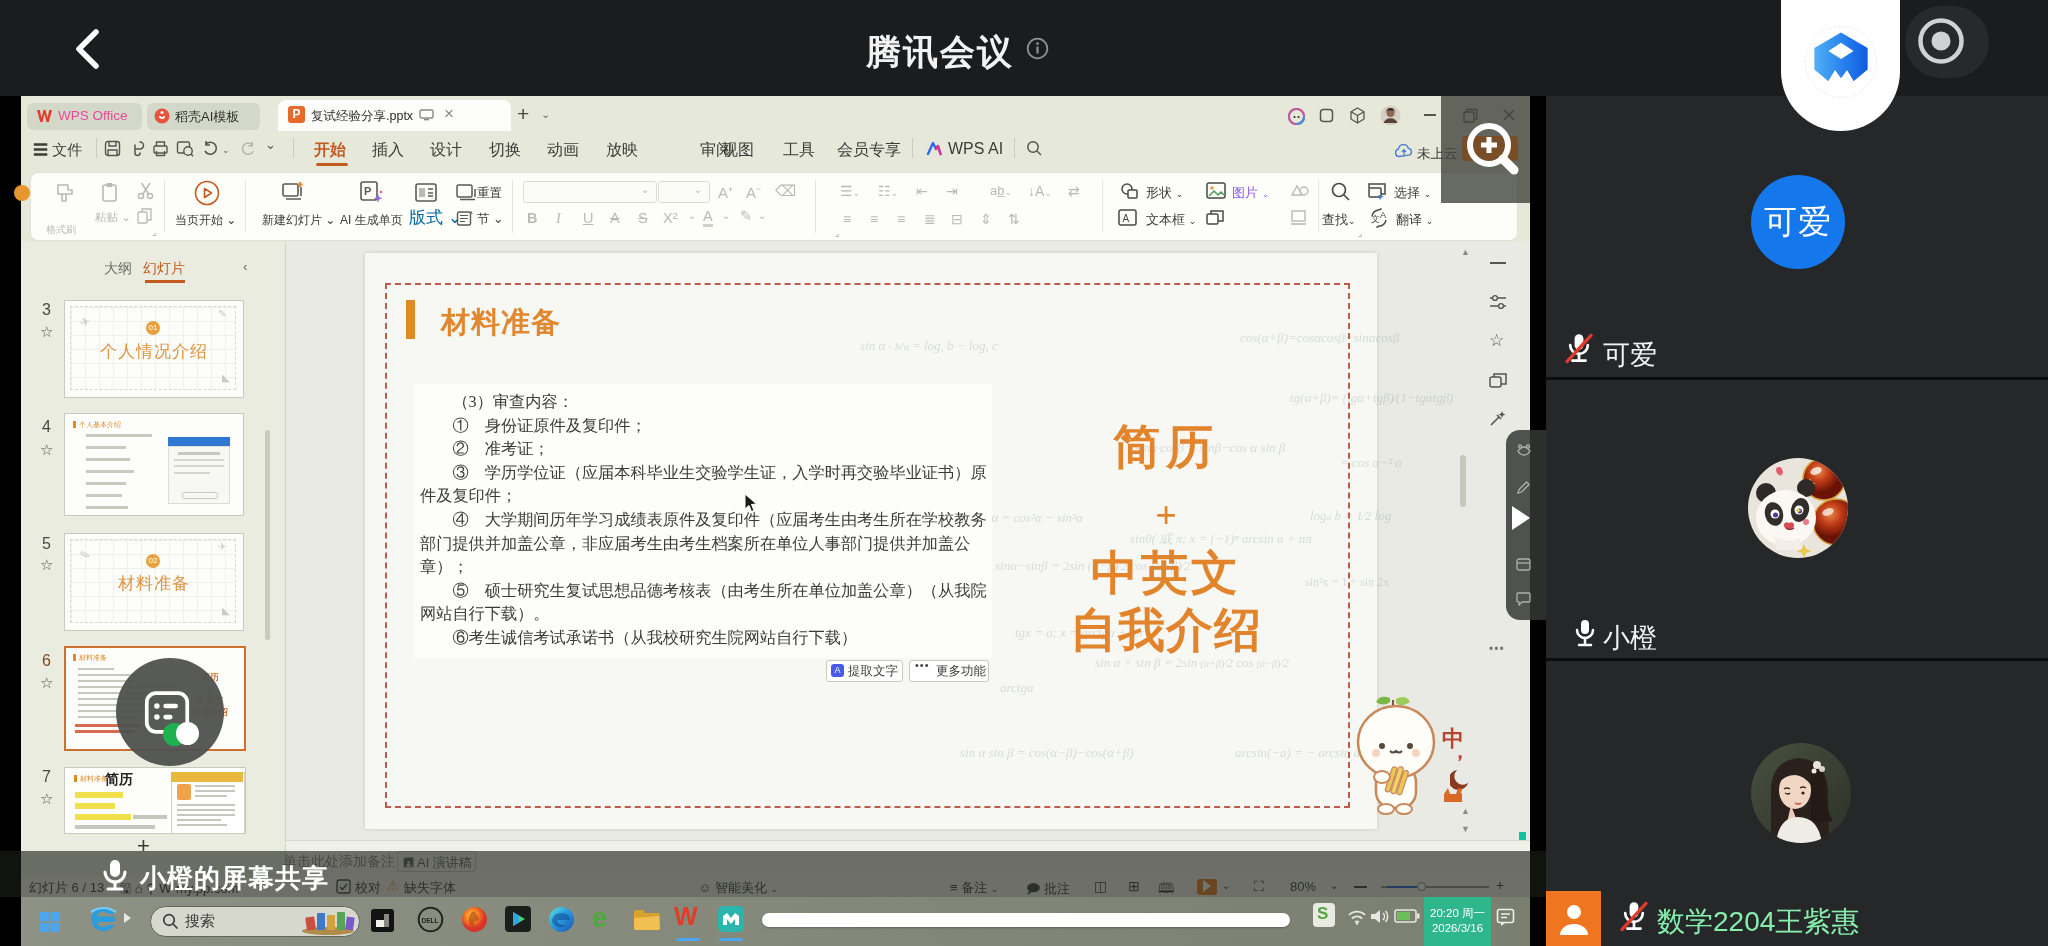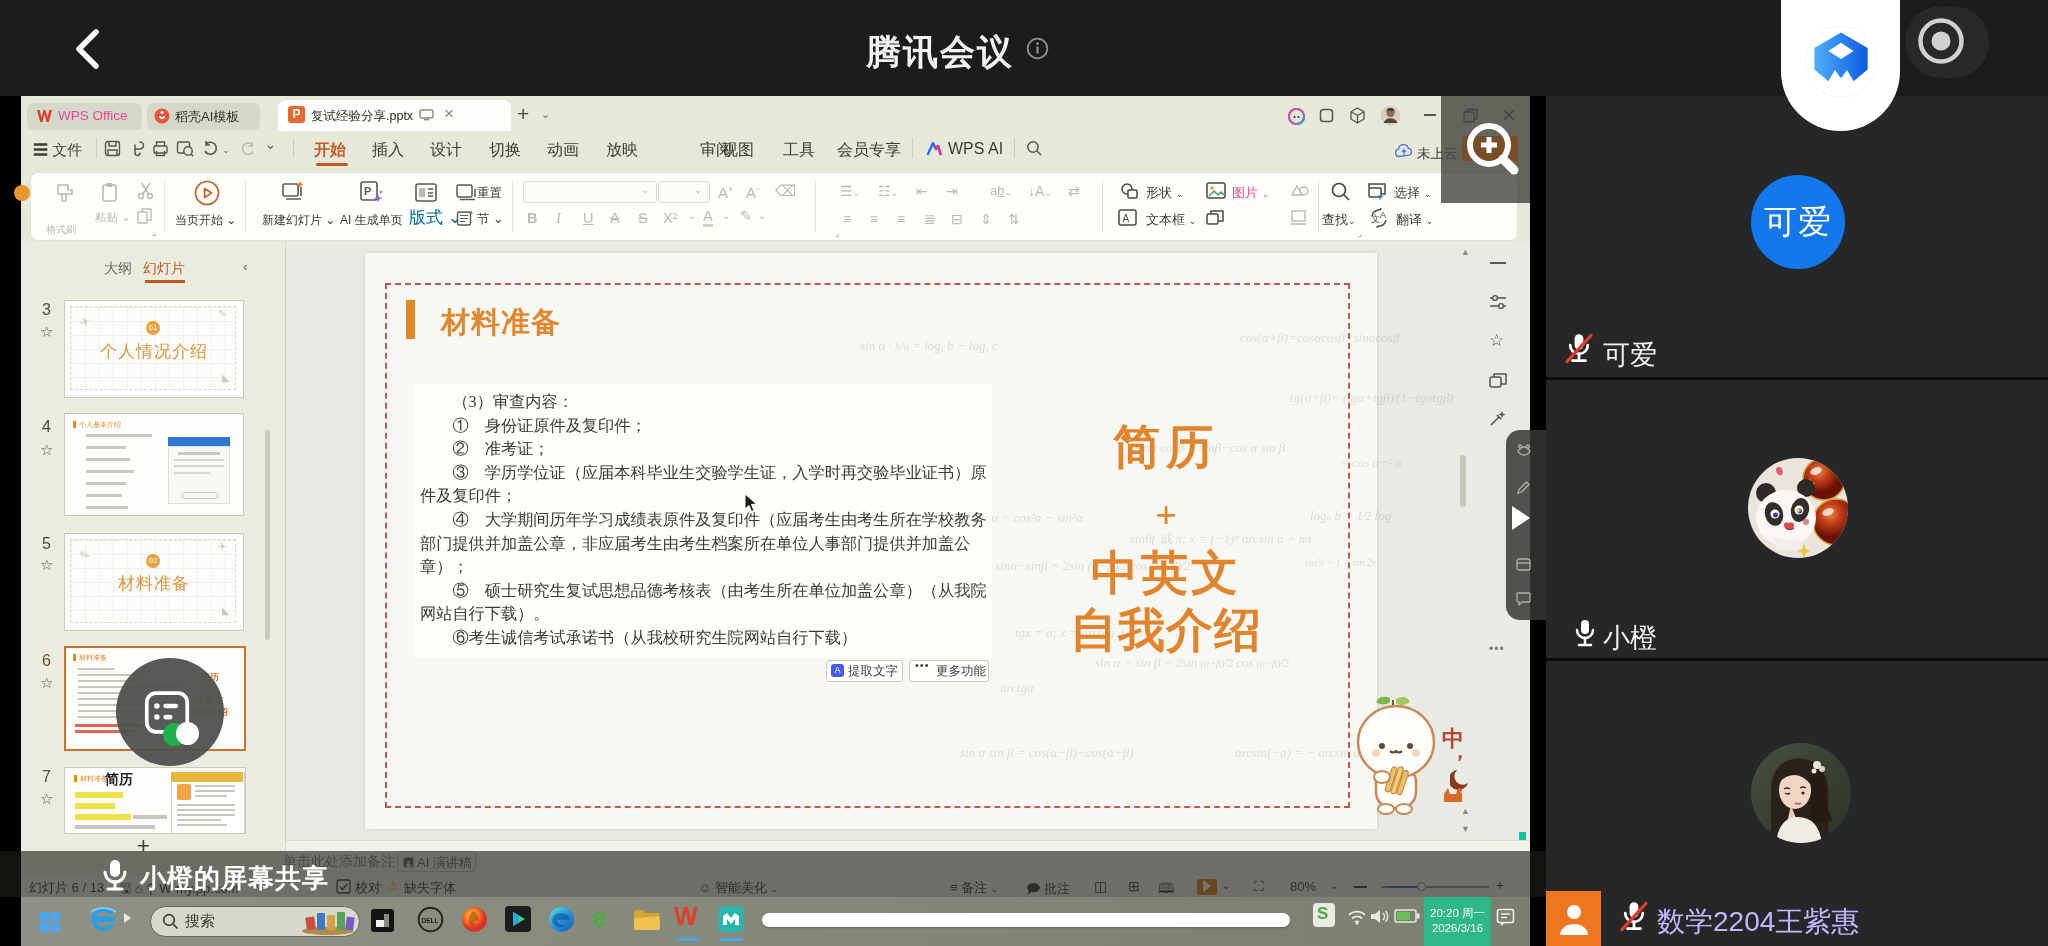"图片 ⌄" div.abs { color: #ec4899 -> #8b5cf6 }
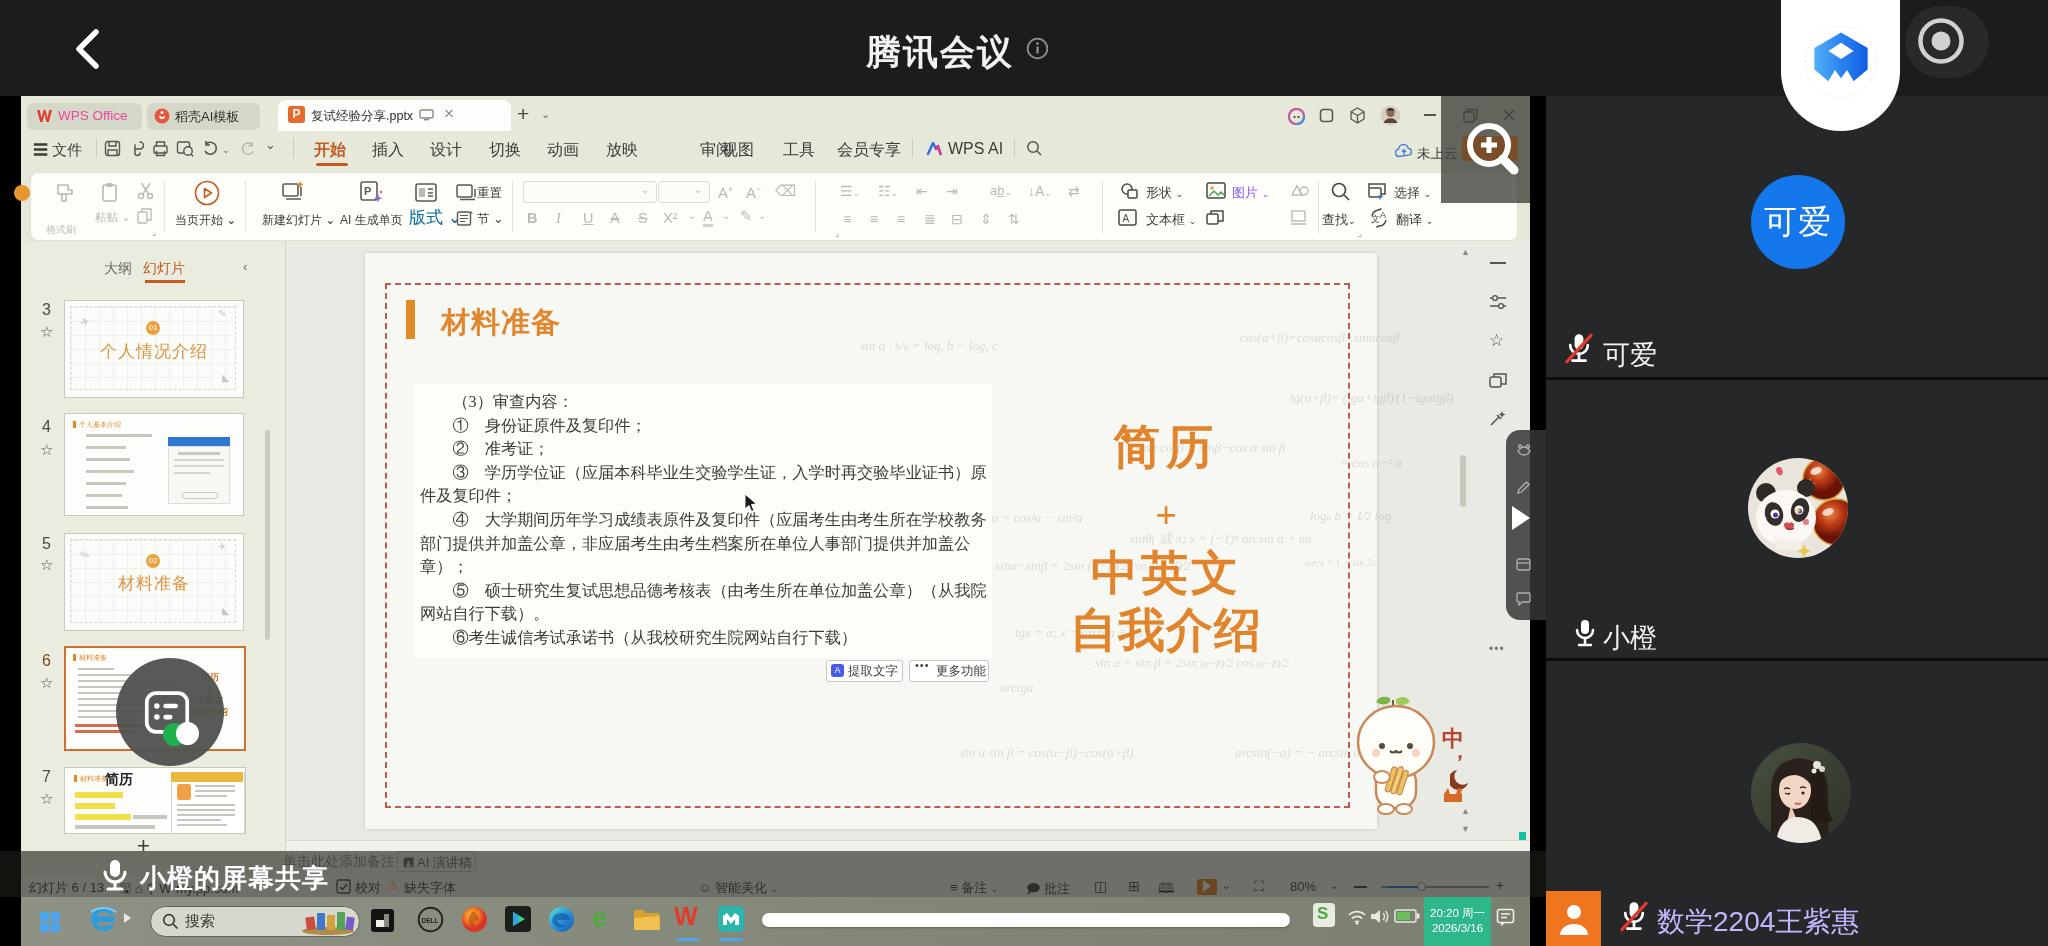"sin²x = 1 + sin" div.abs { font-size: 10px -> 12px; font-style: italic -> none; top: 557px -> 575px }
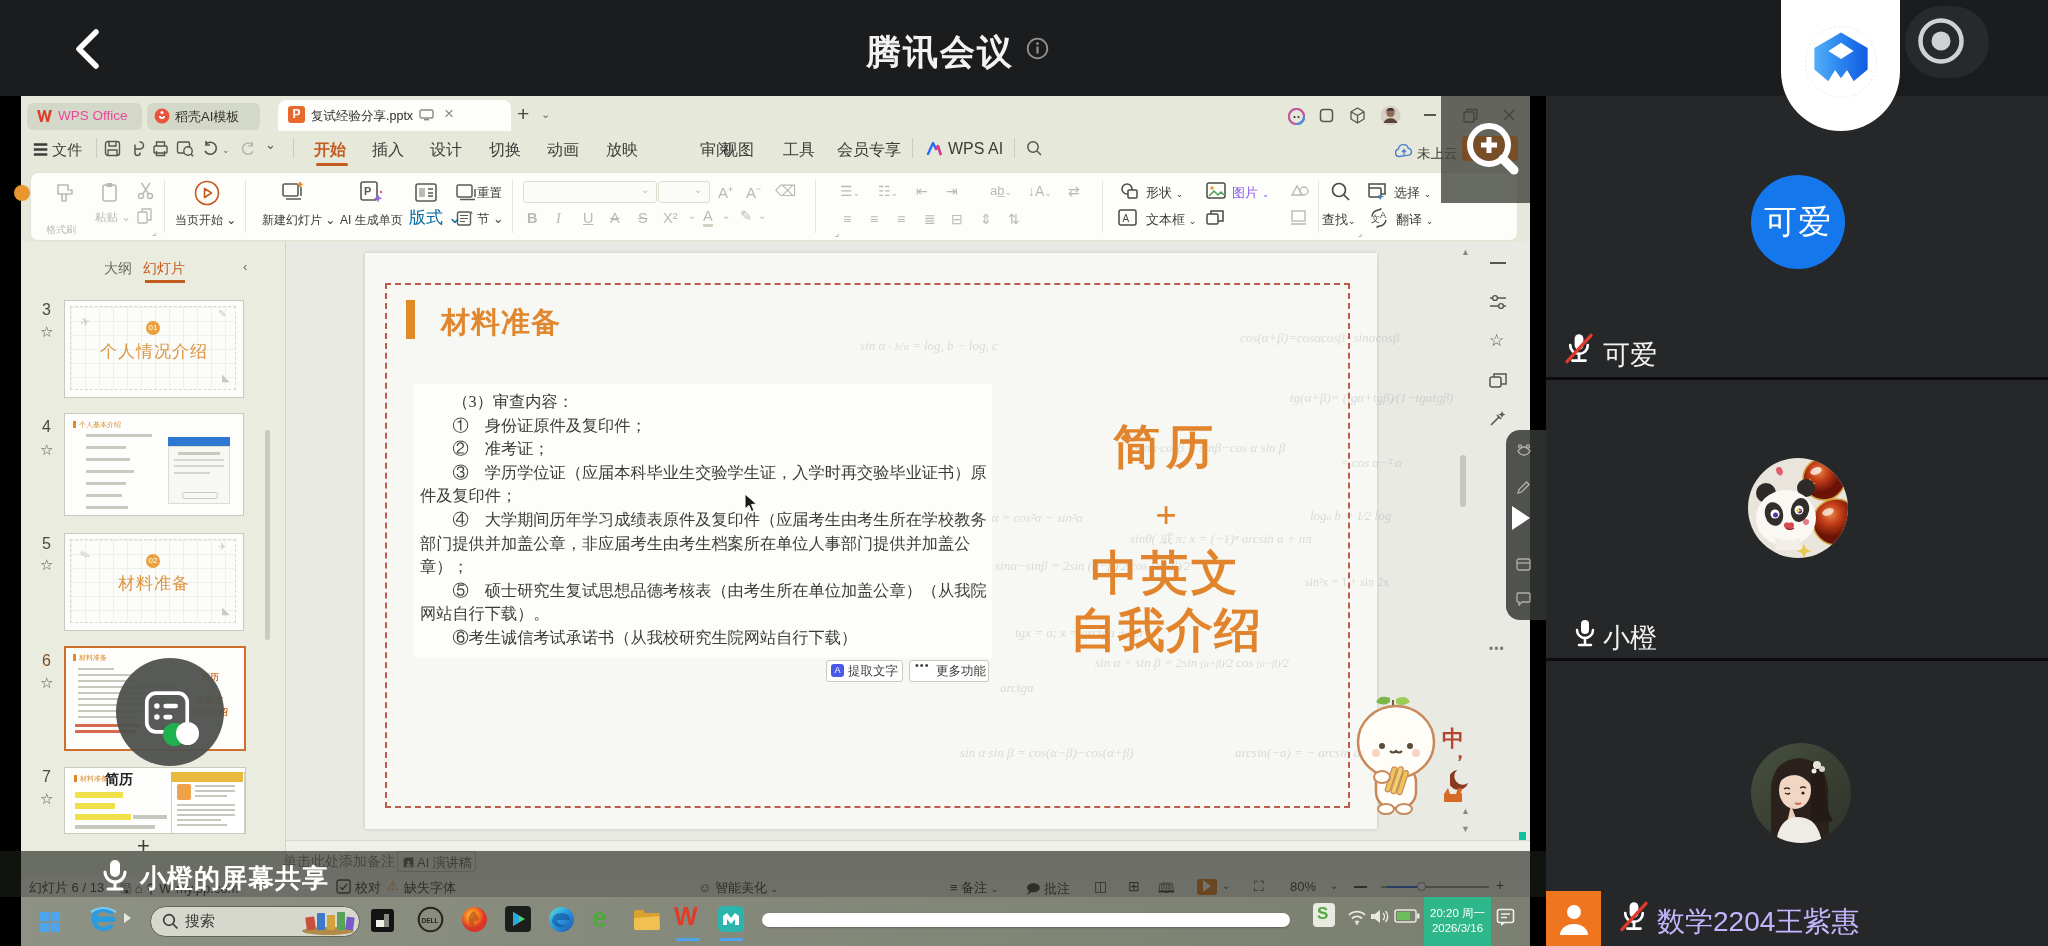"数学2204王紫惠" div.abs { color: #c4b5fd -> #86efac }
